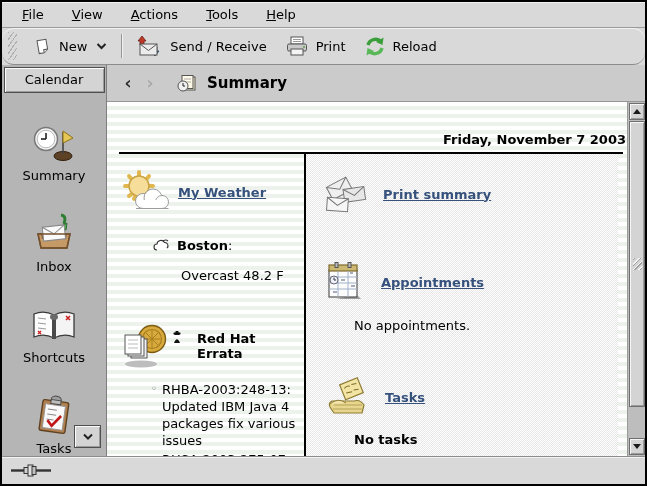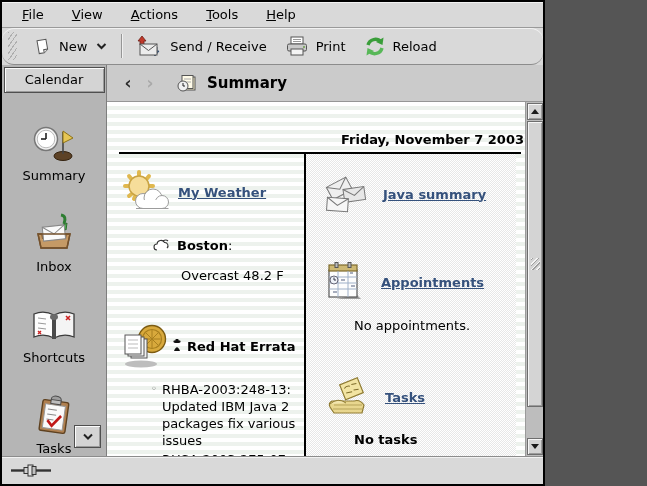"File" .window { width: 545px -> 647px }
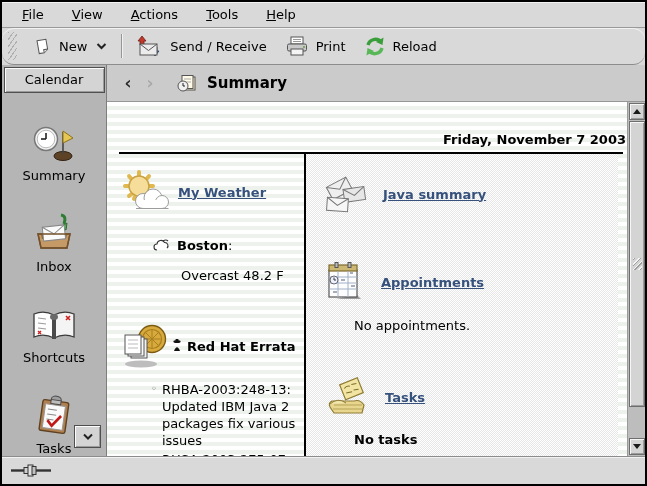"Java summary" a.sumlink { text: Java -> Print }
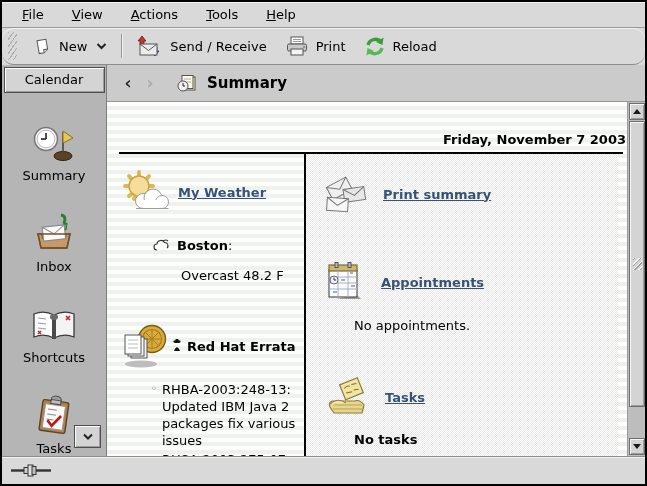"Red Hat Errata" .errata-title { gap: 6px -> 16px }
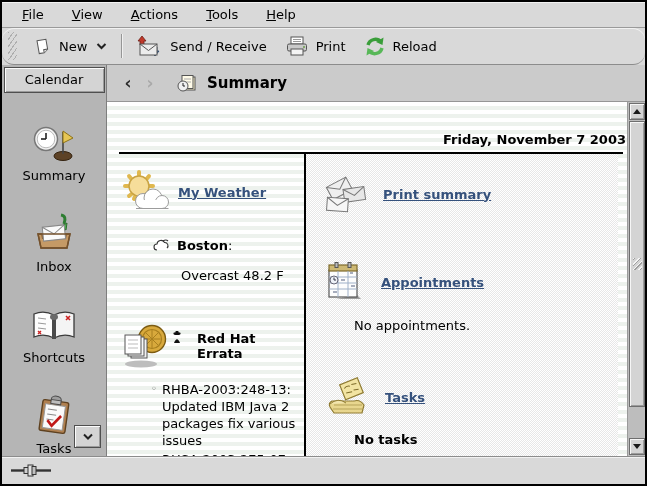"Updated IBM Java 2 packages" span { text: 2 -> 4 }
